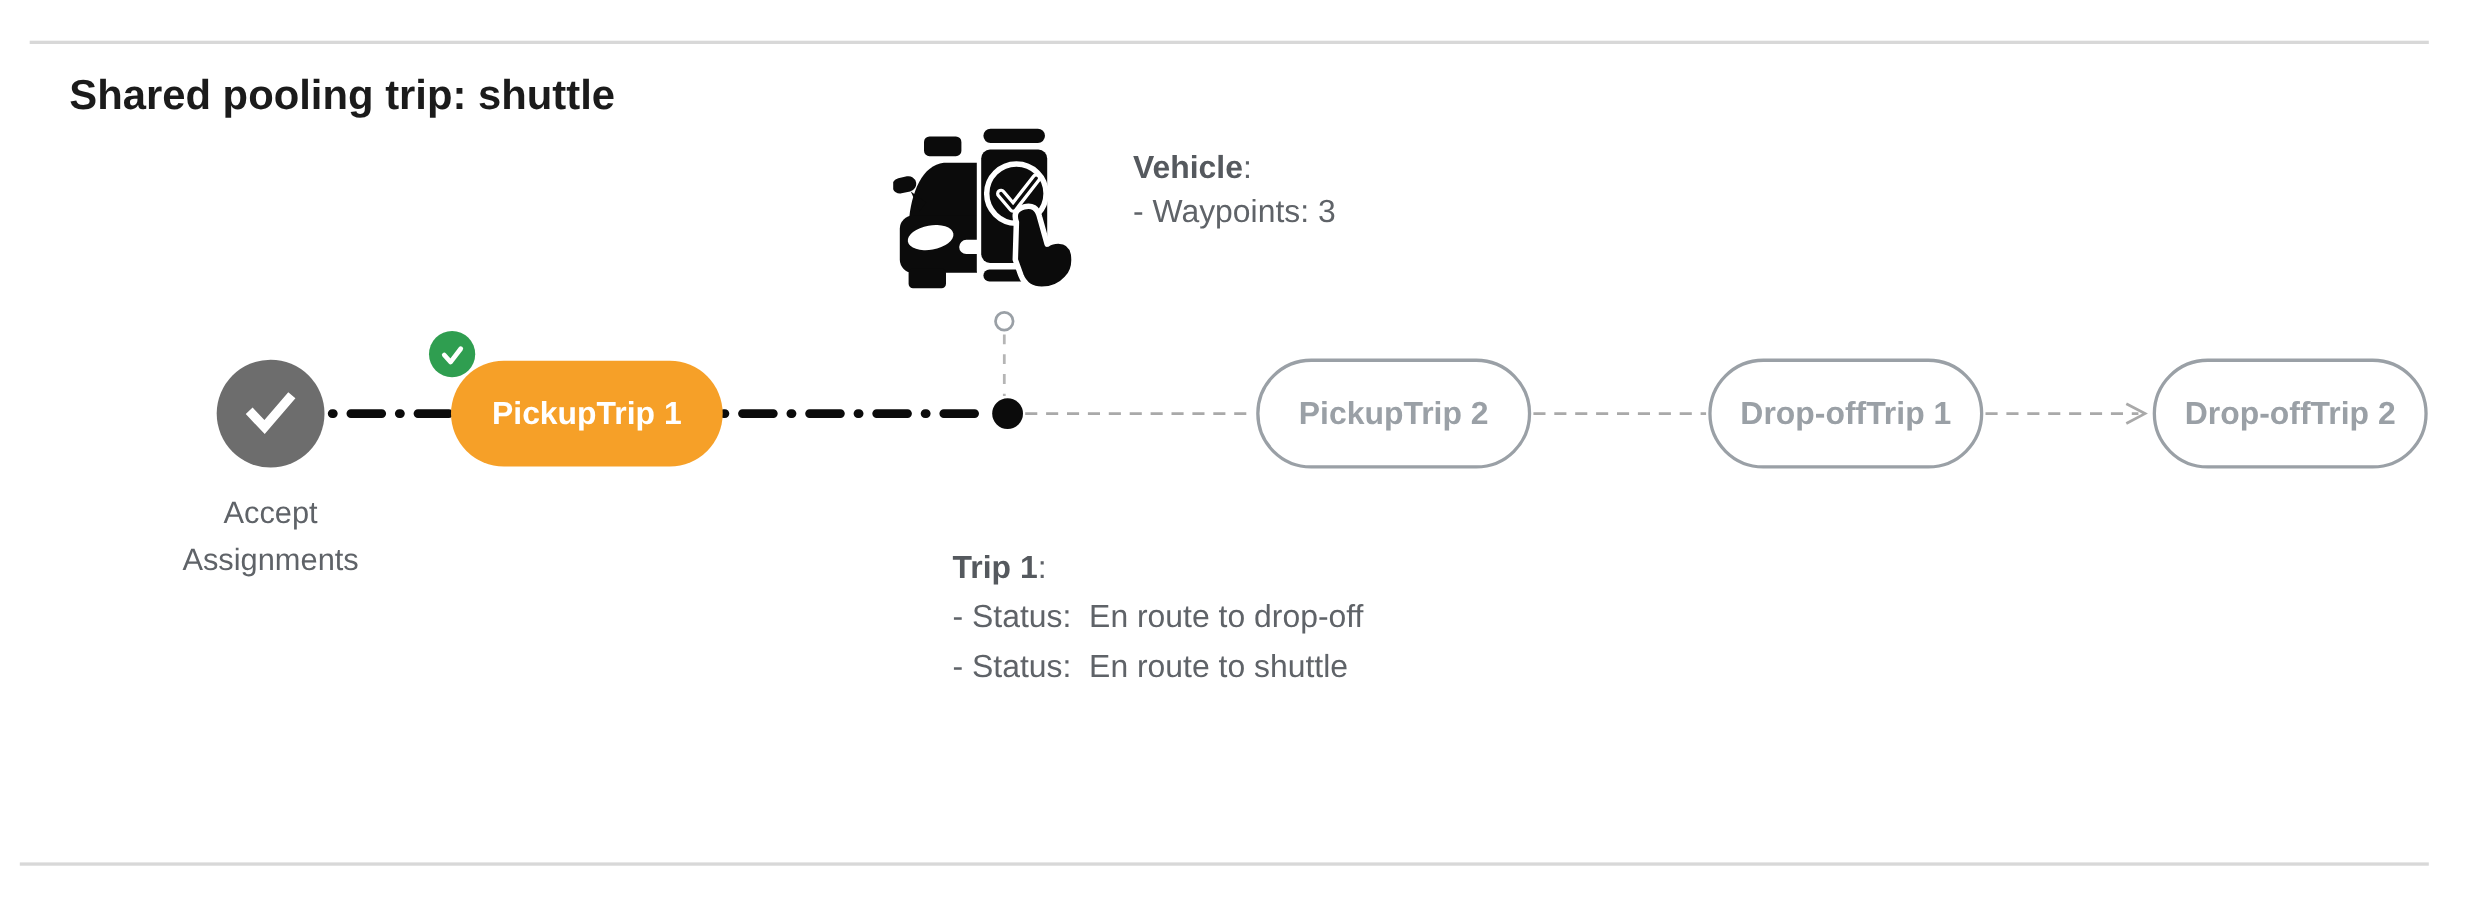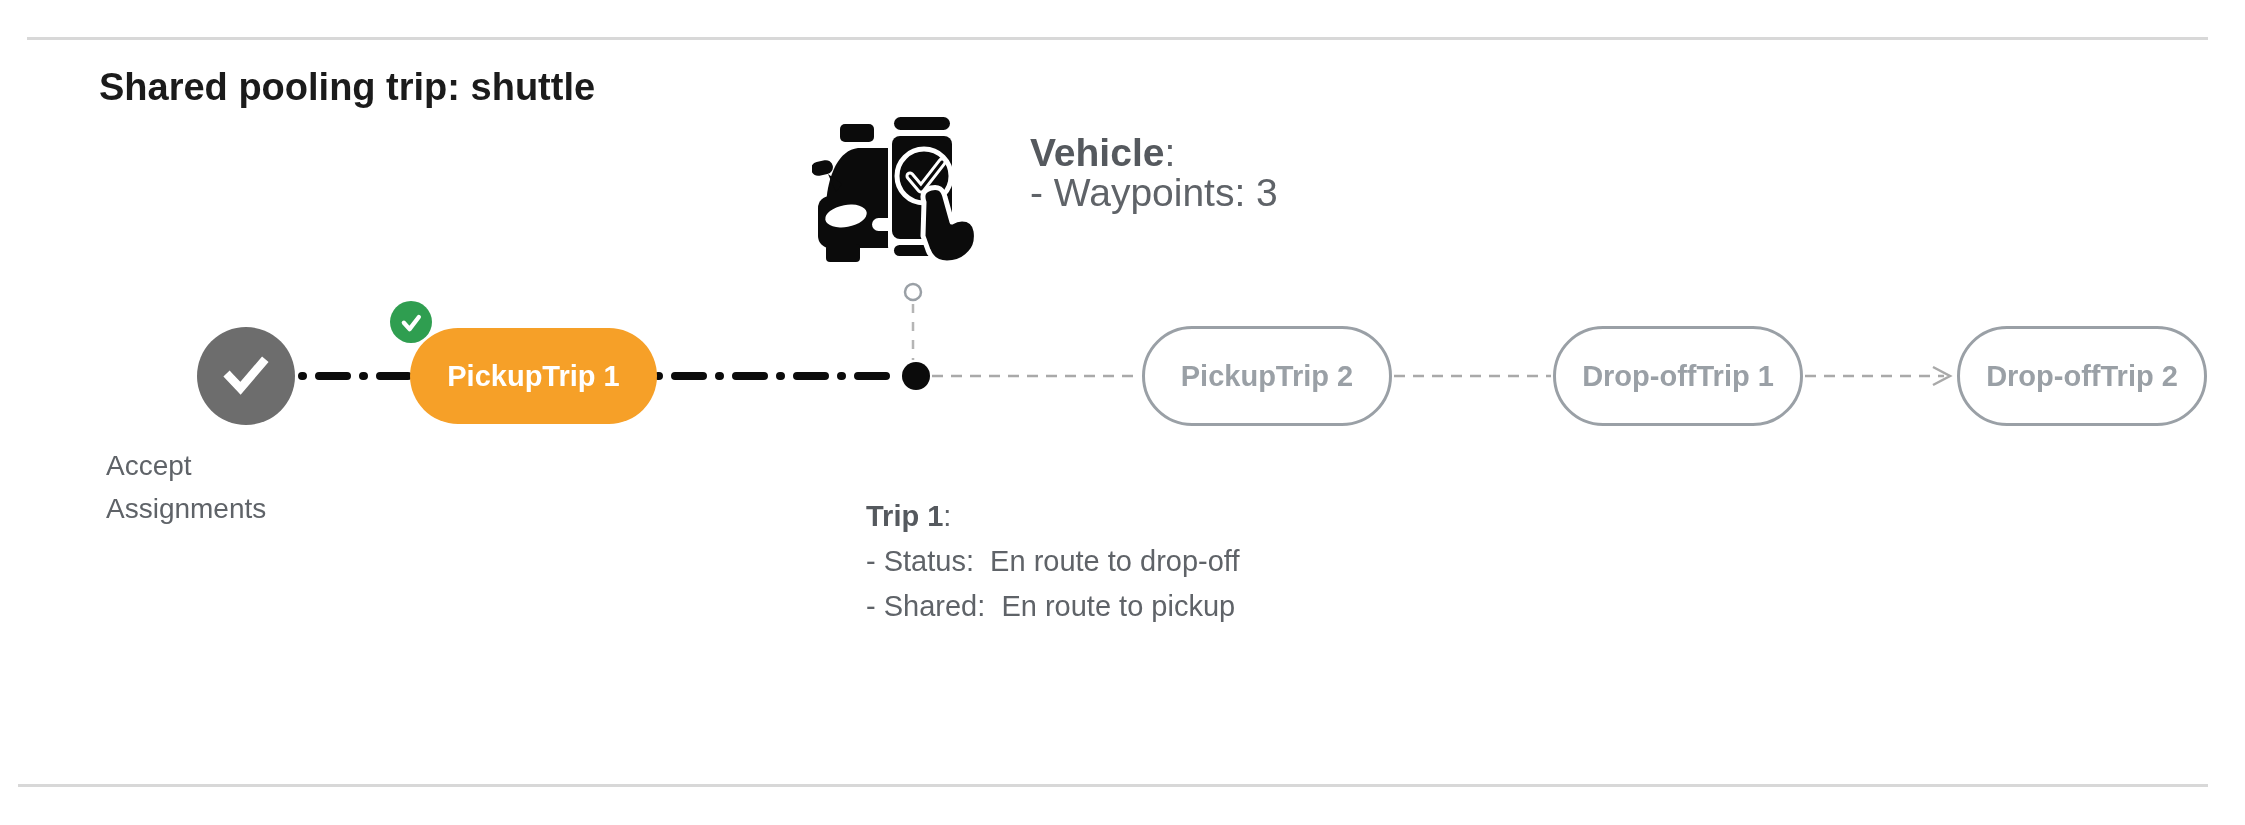"Shared pooling trip: shuttle" .page-title { margin-left: 36px -> none }
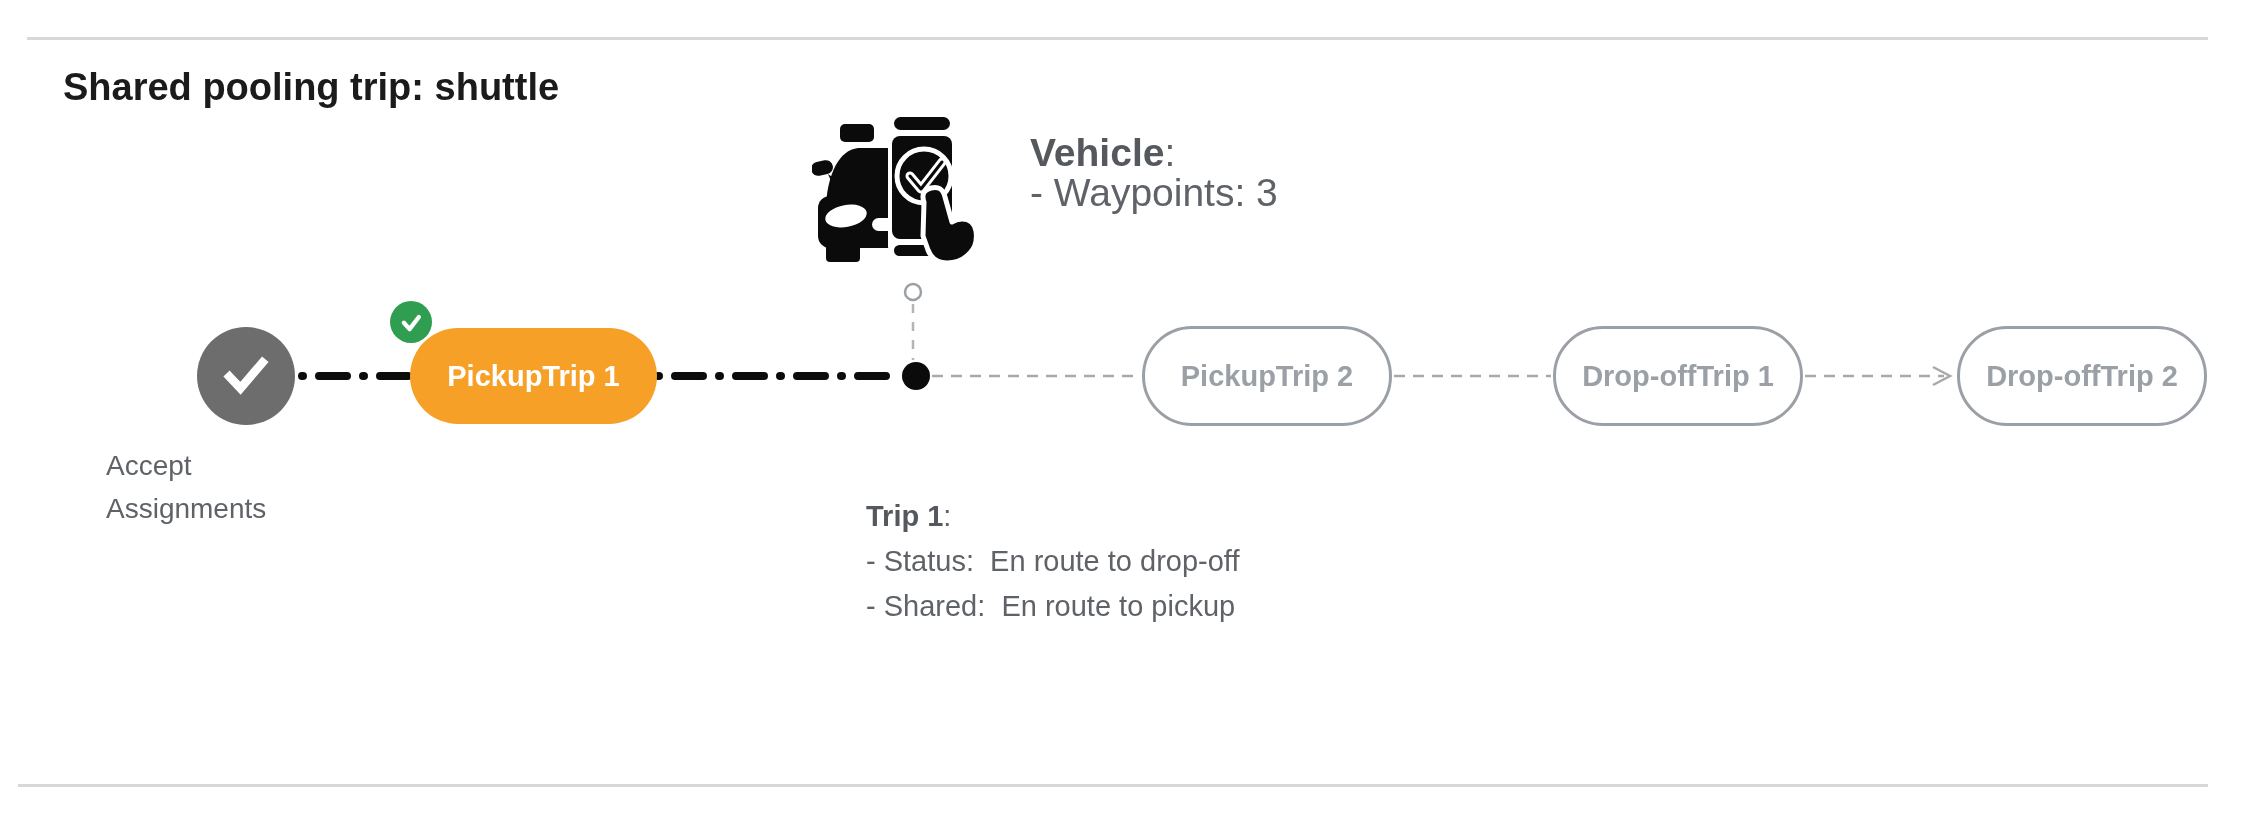"Vehicle:" .vehicle-info { font-size: 39px -> 29px }
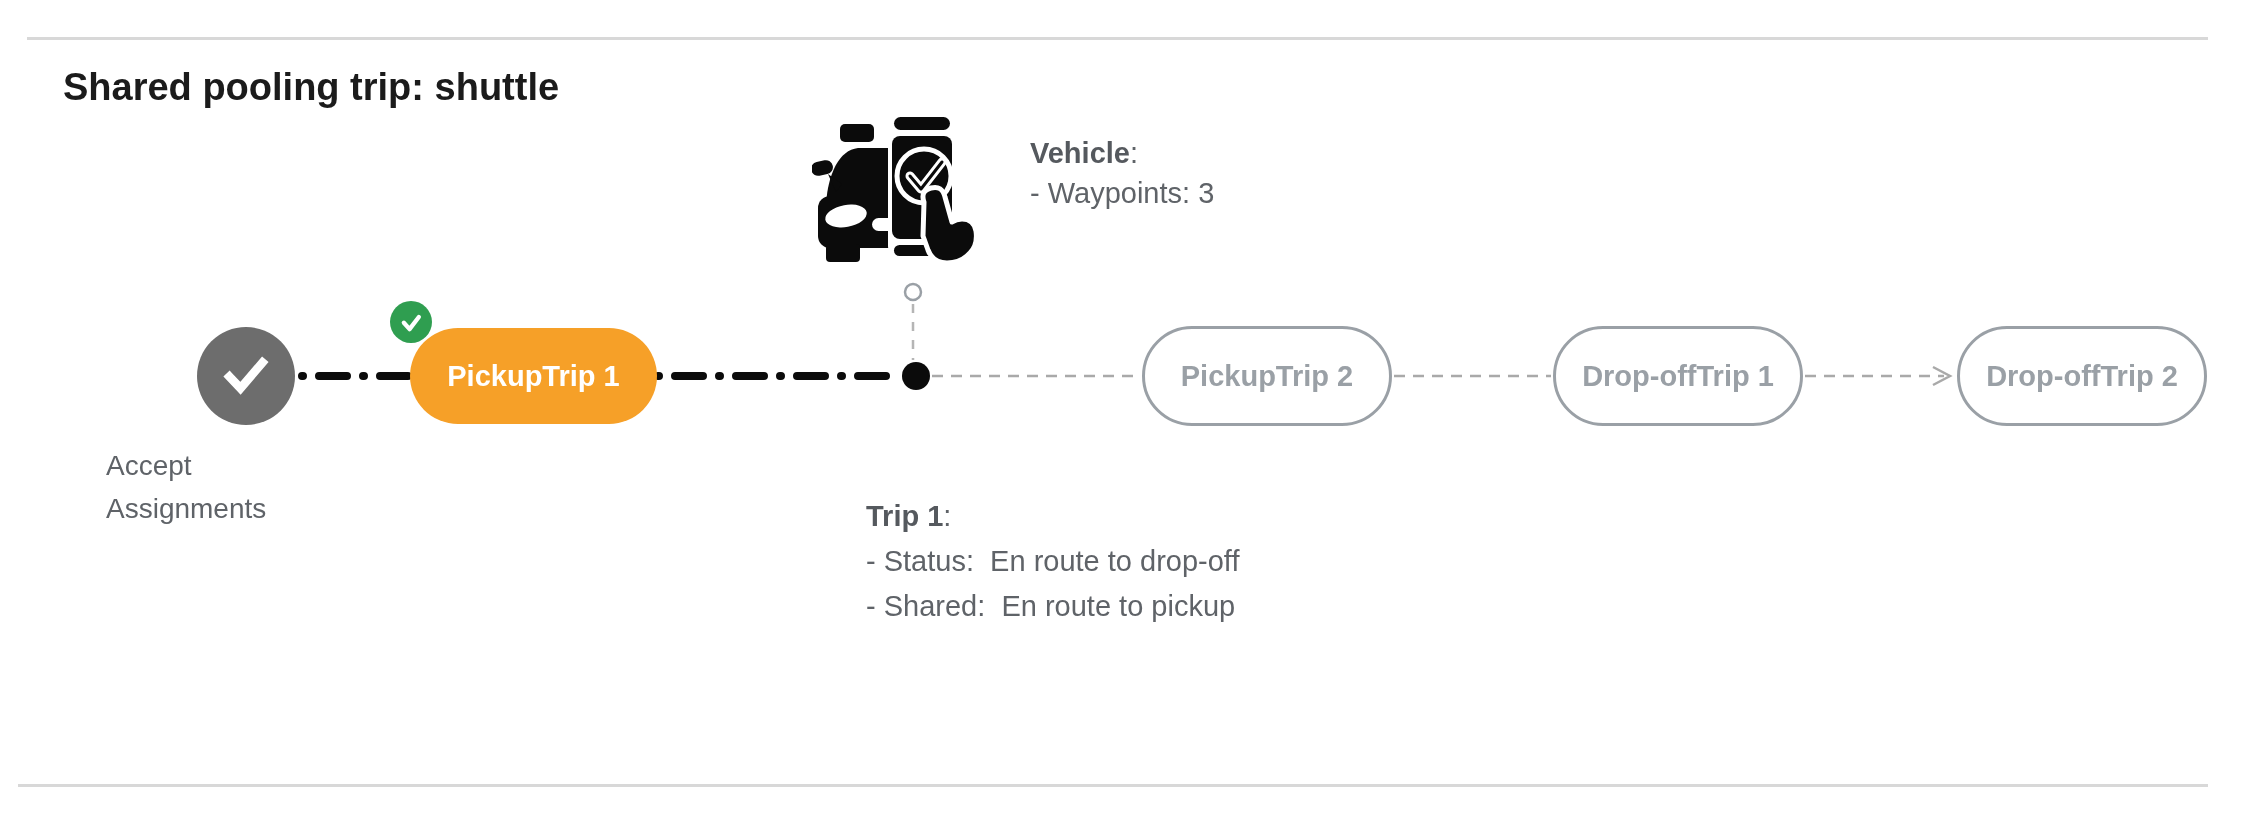"Accept" .node-label { text-align: left -> center }
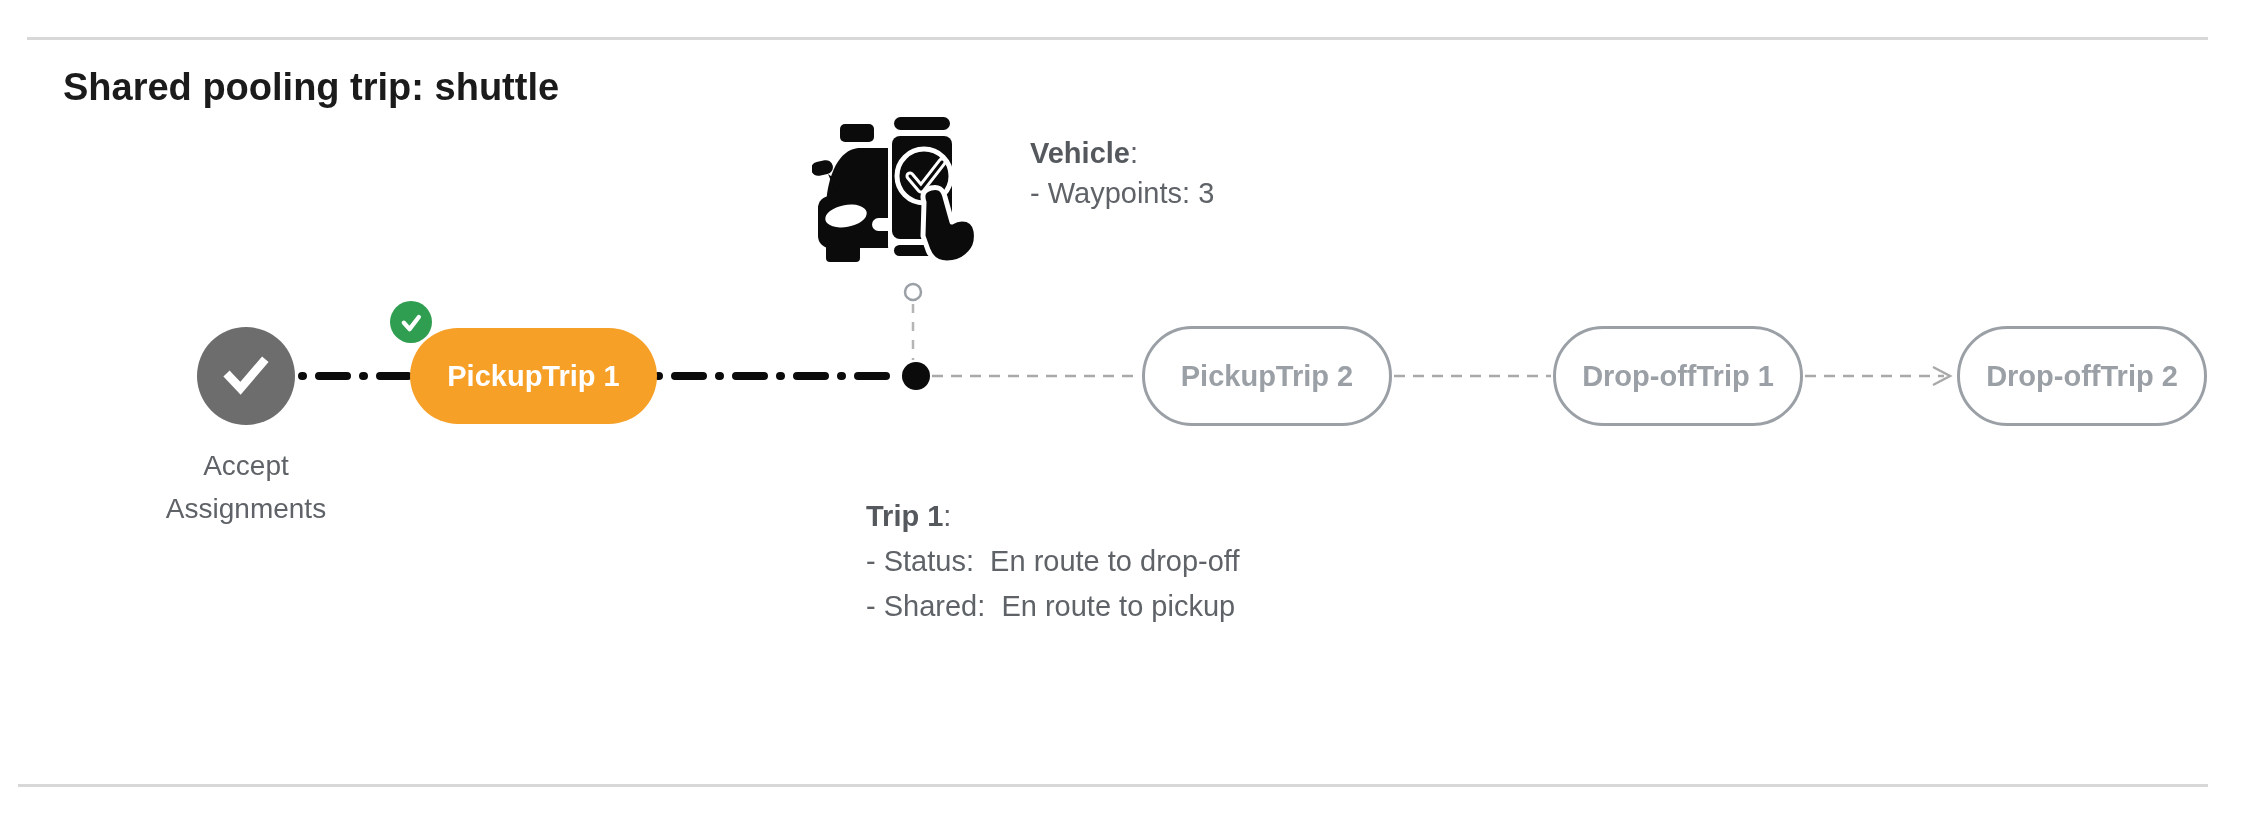"- Shared: En route to" div.pre { text: Shared:  En route to pickup -> Status:  En route to shuttle }
